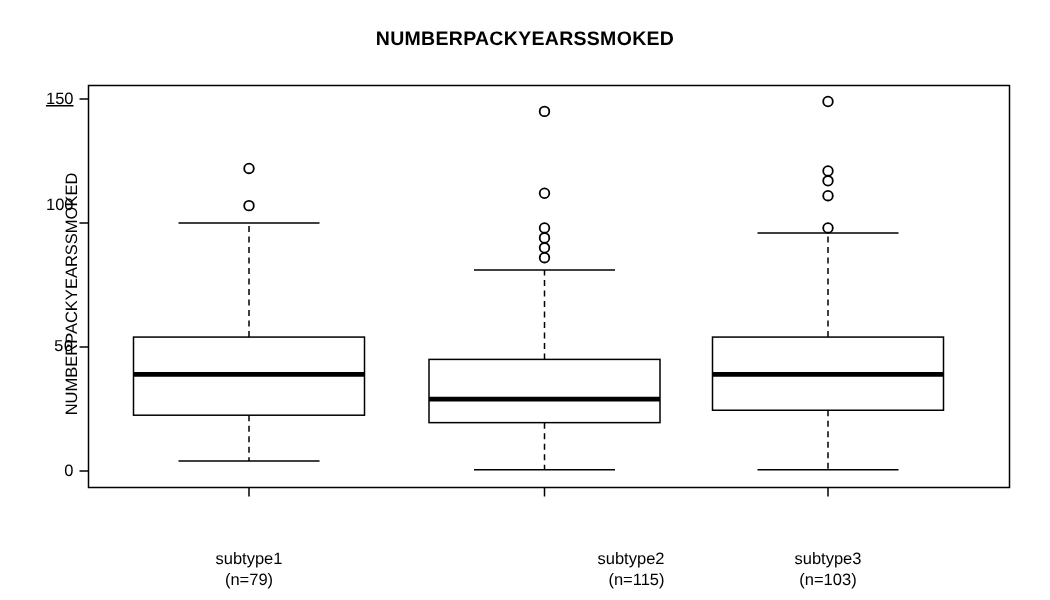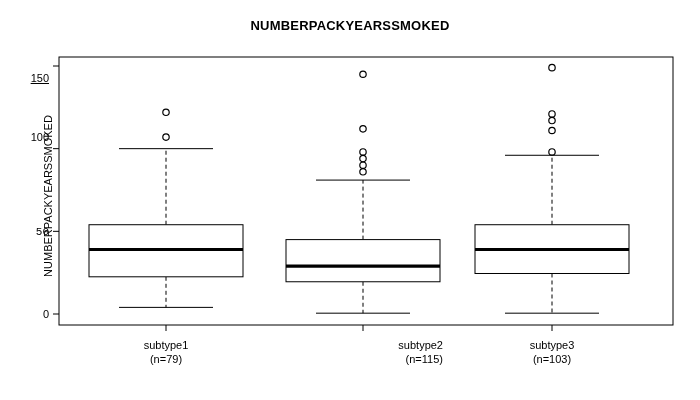"150" div.ytick-label { top: 72px -> 60px }
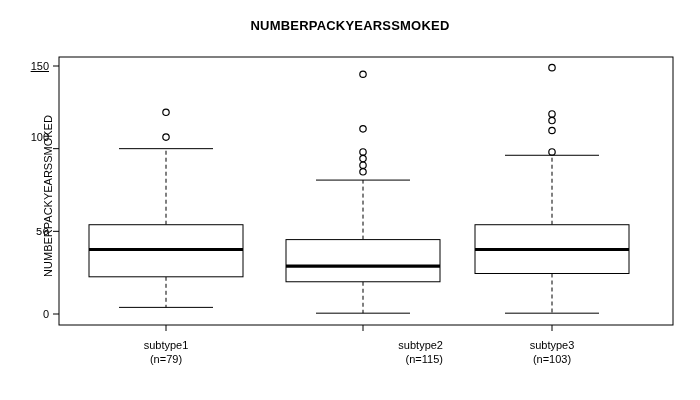"subtype1" .xtick-label { margin-top: none -> 28px }
